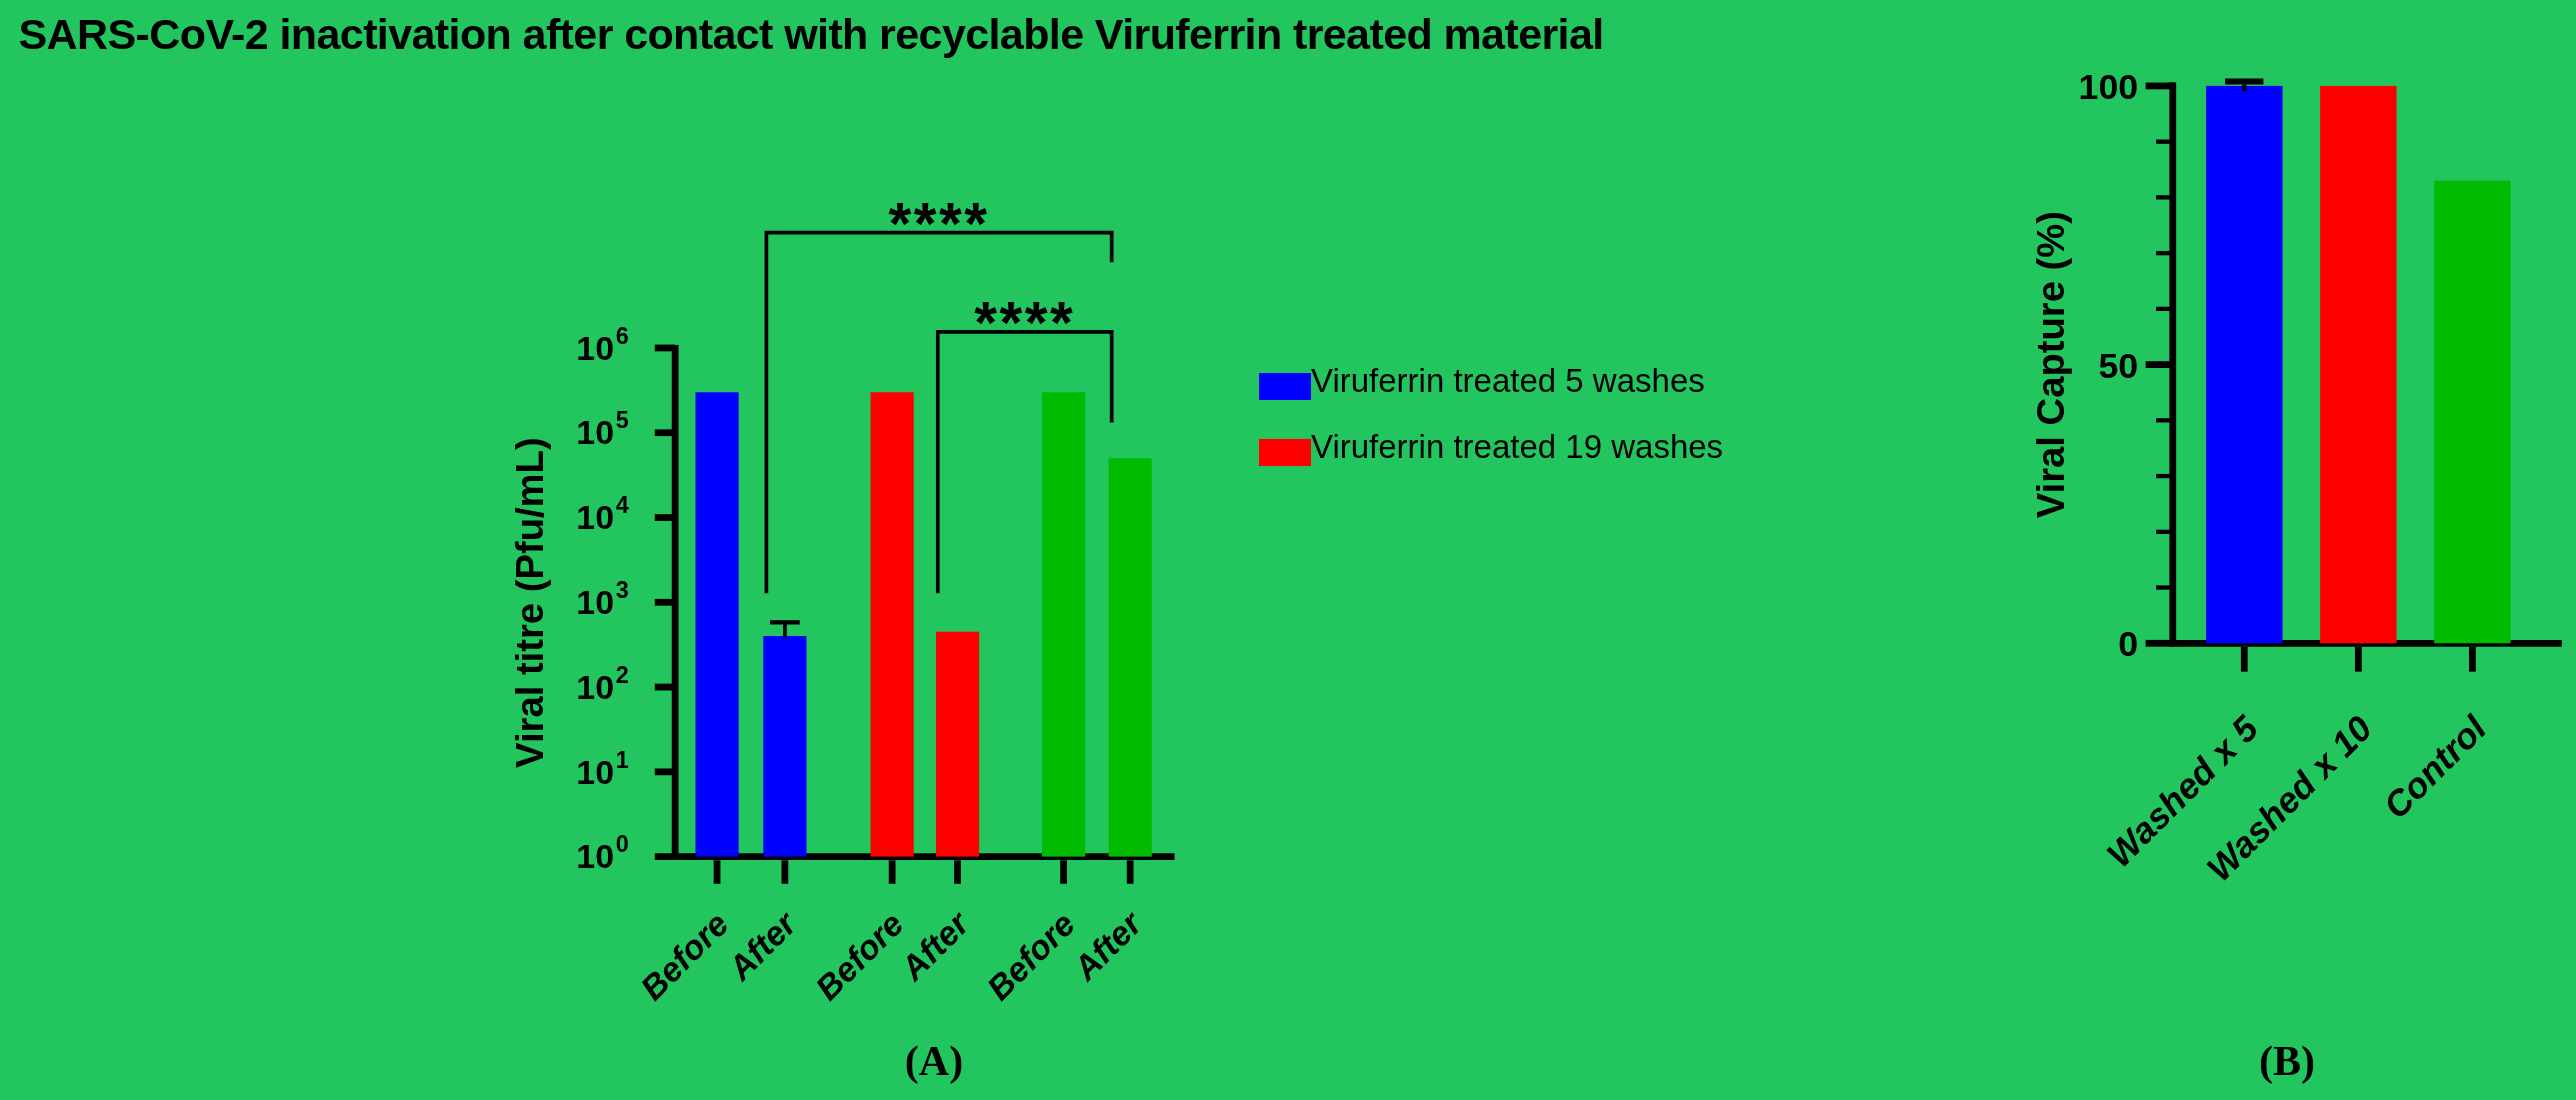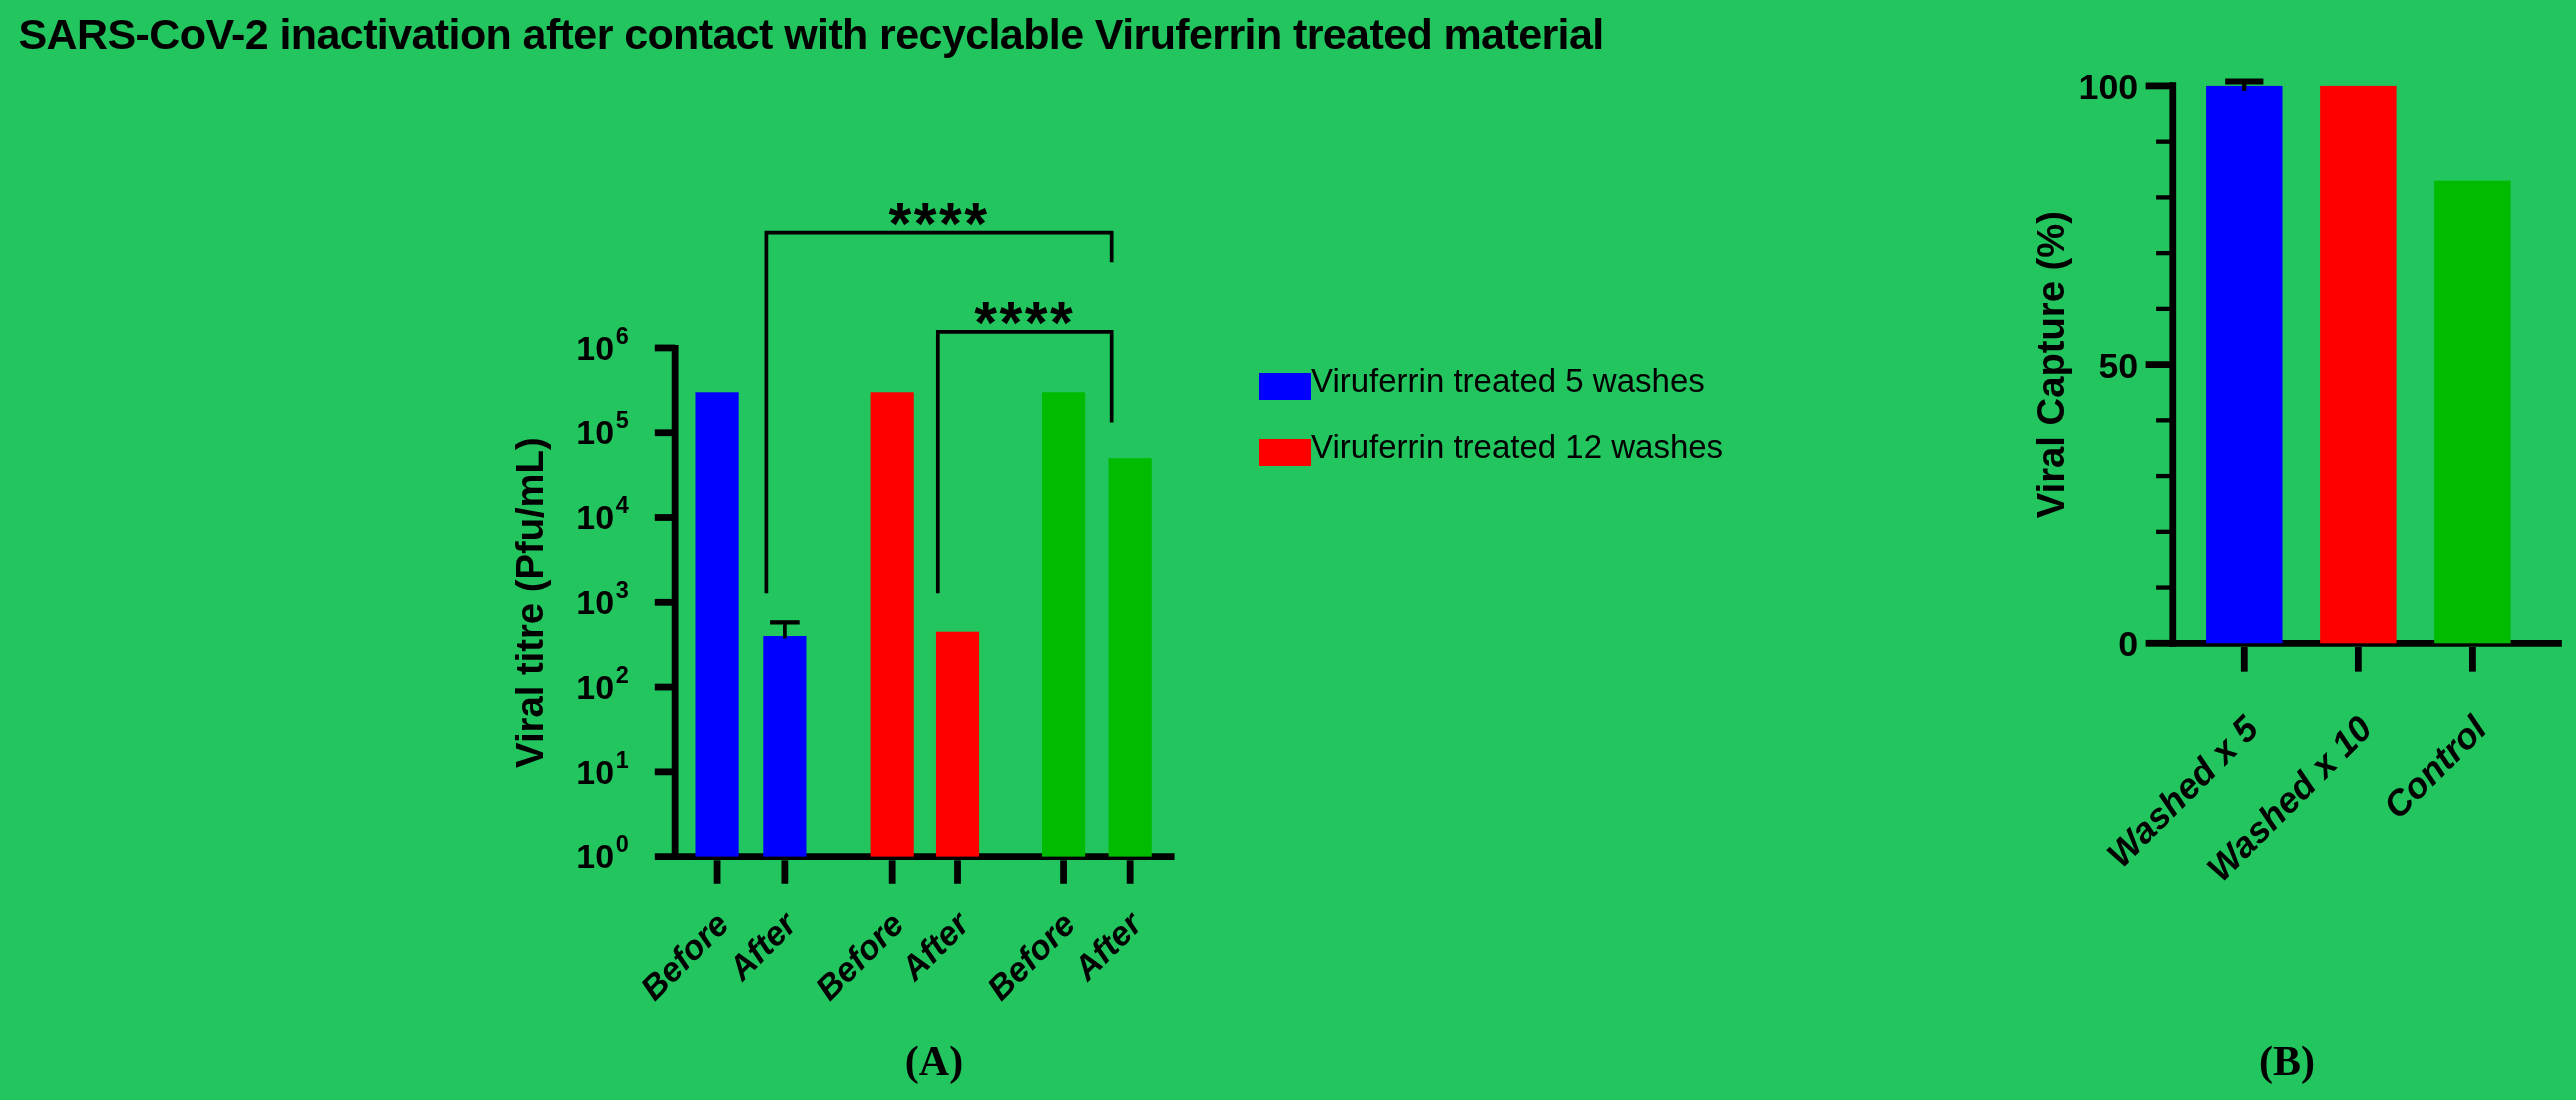"Viruferrin treated 12 washes" div.legend-label { text: 12 -> 19 }
